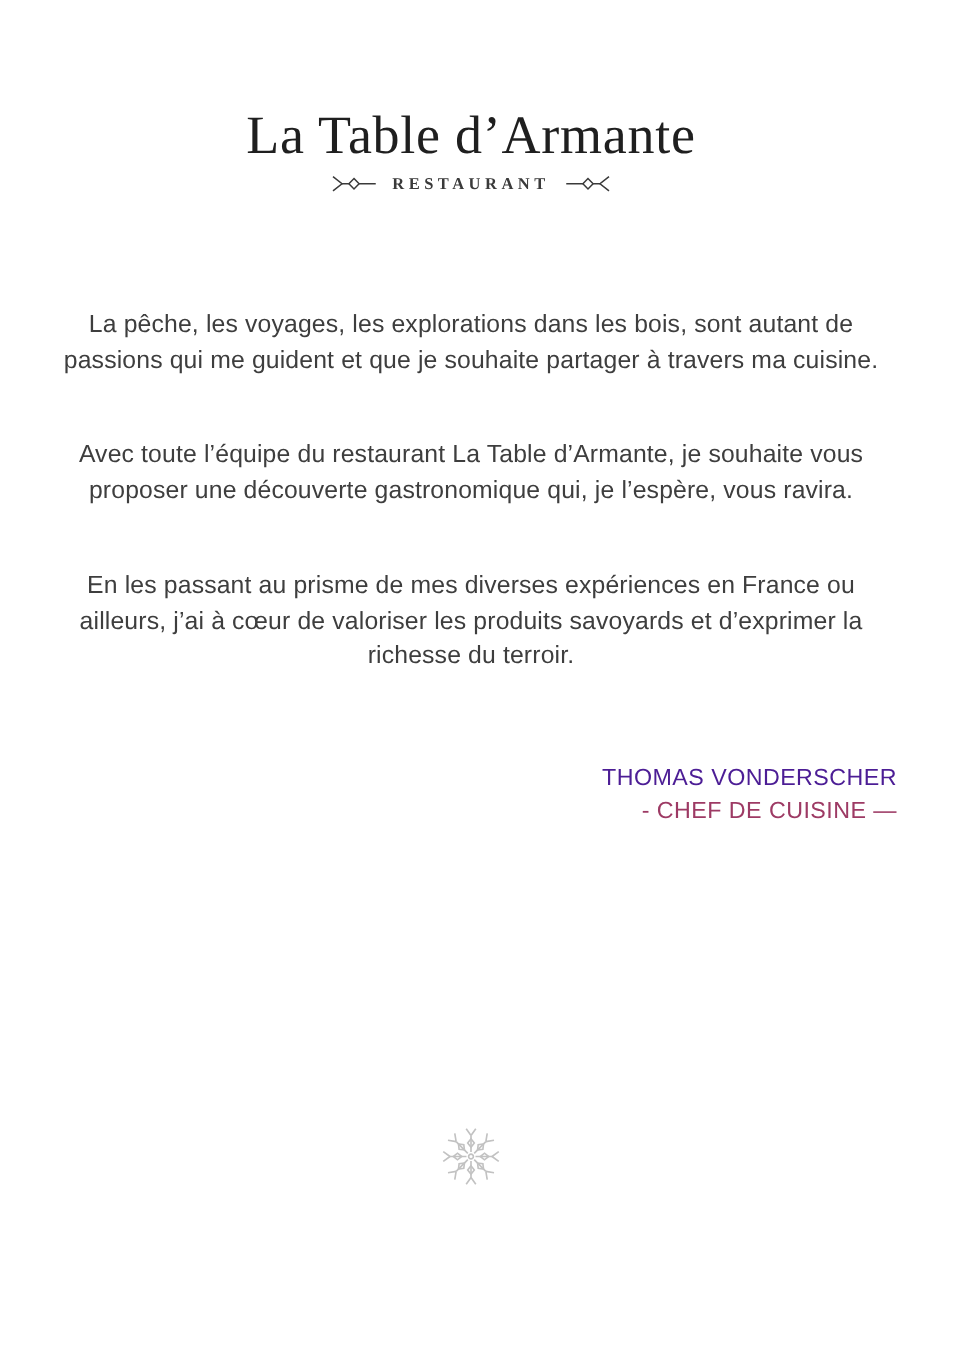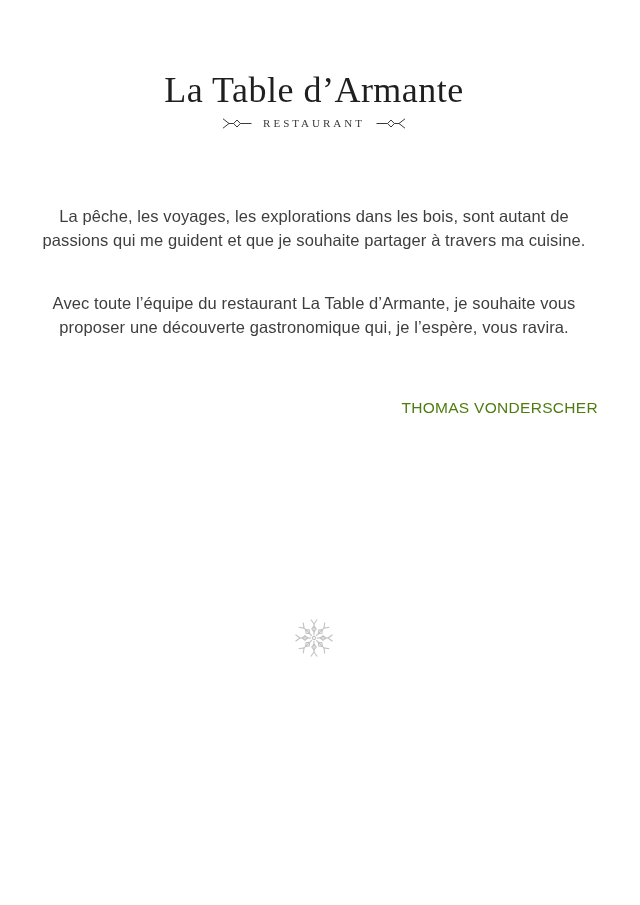"RESTAURANT" .subtitle-row { align-items: center -> none; font-weight: none -> bold }
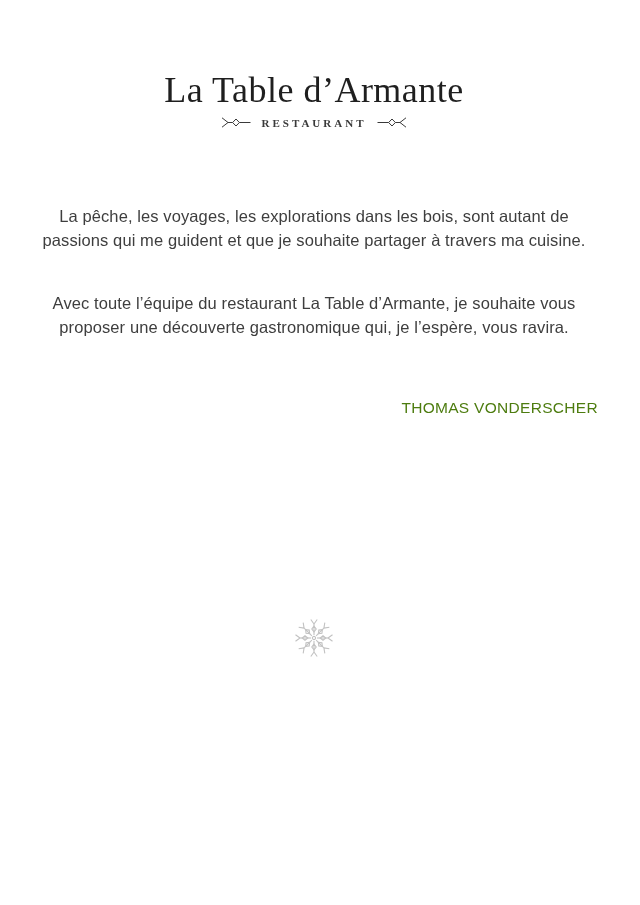"En les passant au prisme" p { html: none -> <p>En les passant au prisme de mes diverses expériences en France ou ailleurs, j’ai à cœur de valoriser les produits savoyards et d’exprimer la richesse du terroir.</p> }
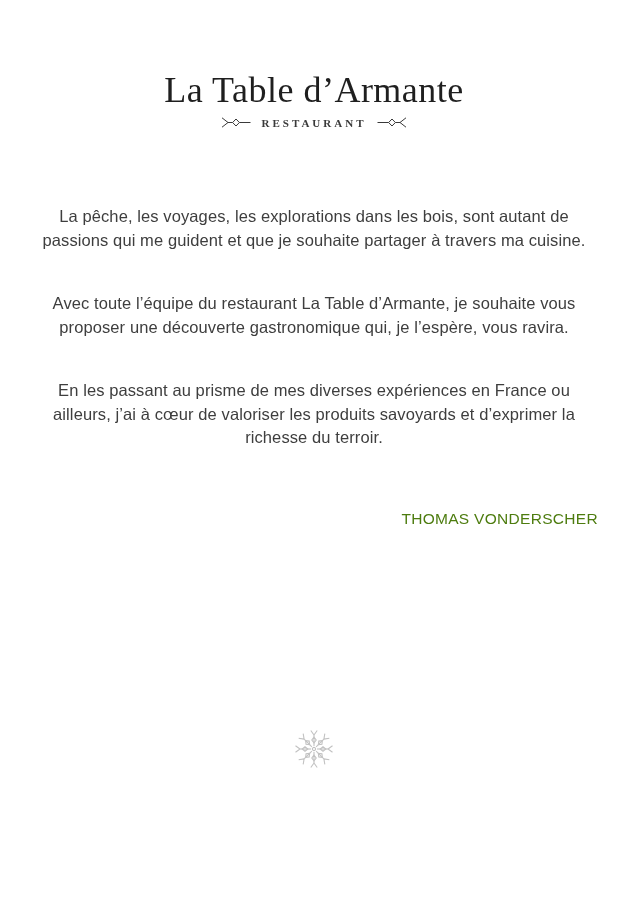"THOMAS VONDERSCHER" .chef-name { color: #4d7c0f -> #4c1d95 }
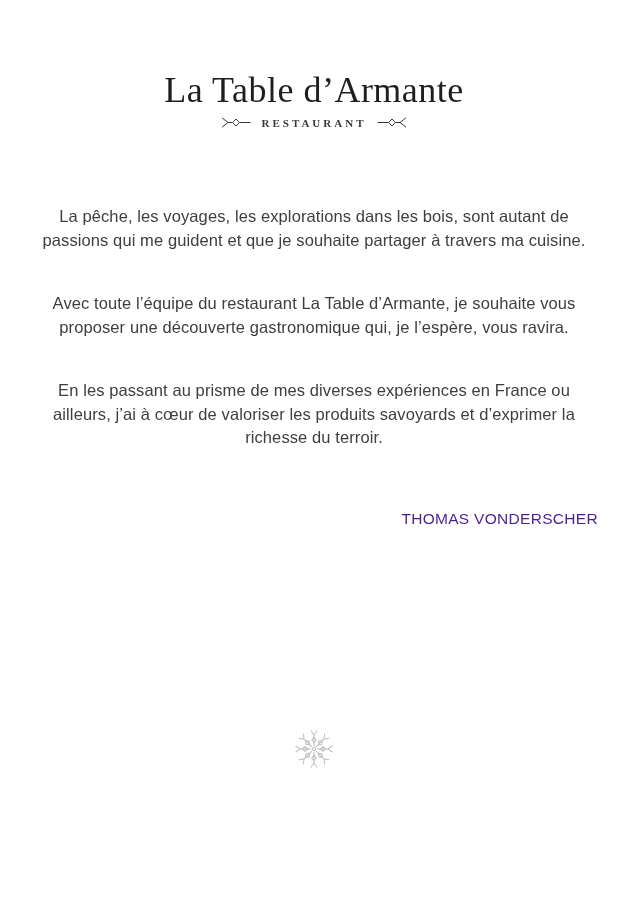"- CHEF DE CUISINE —" div.chef-role { html: none -> <div>- CHEF DE CUISINE —</div> }
